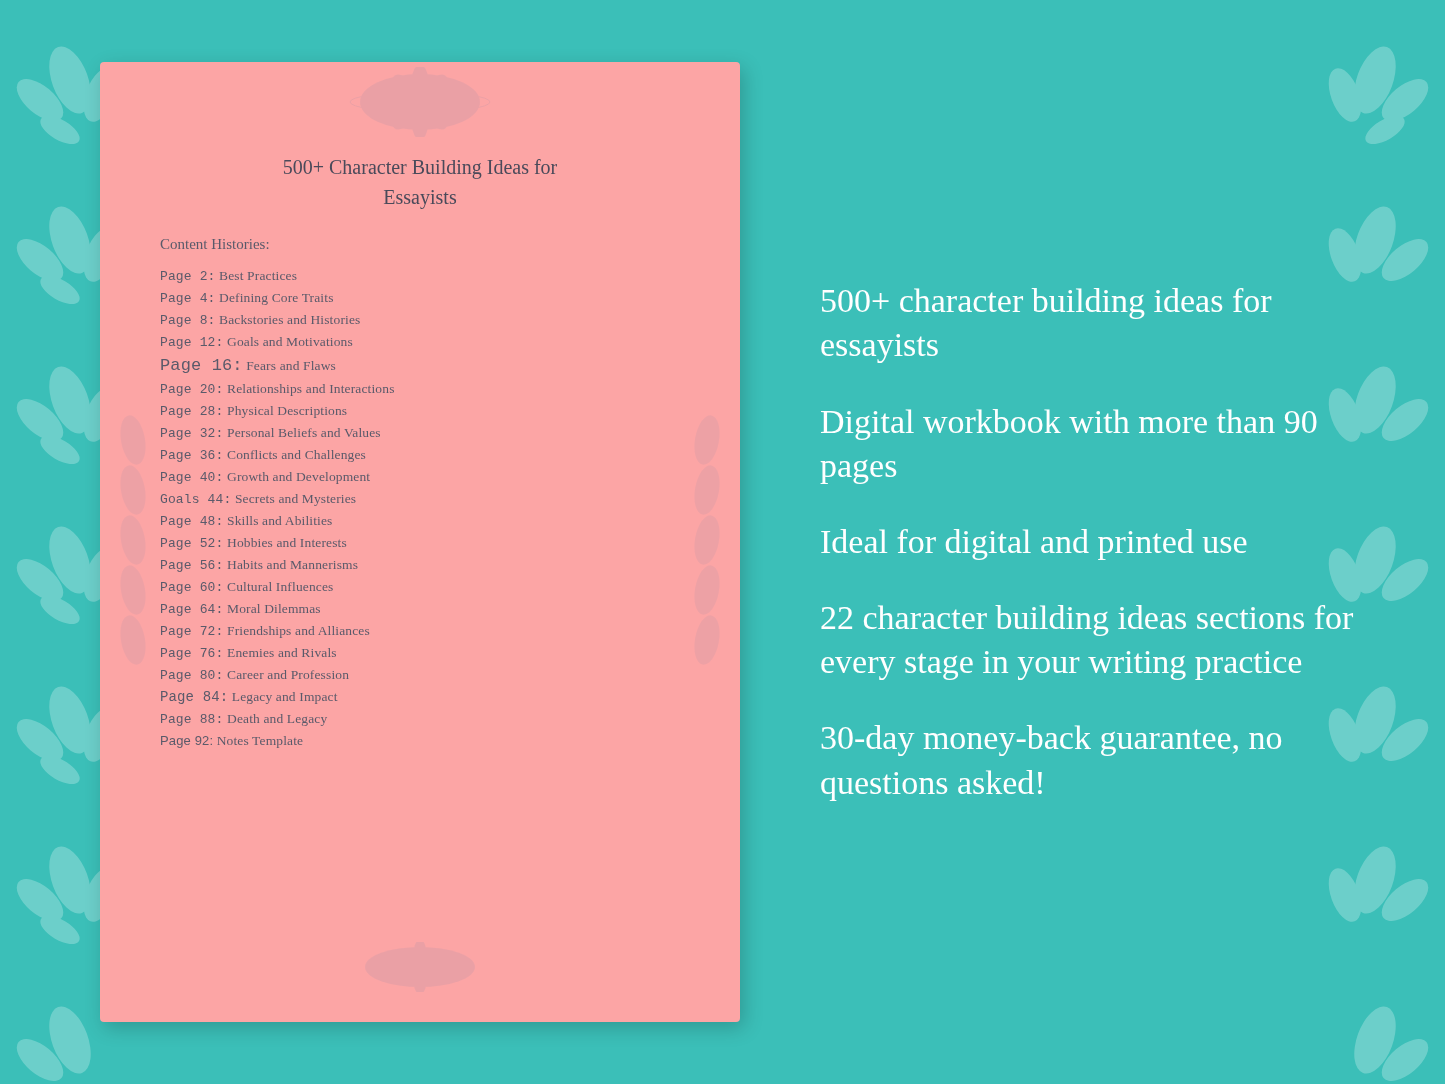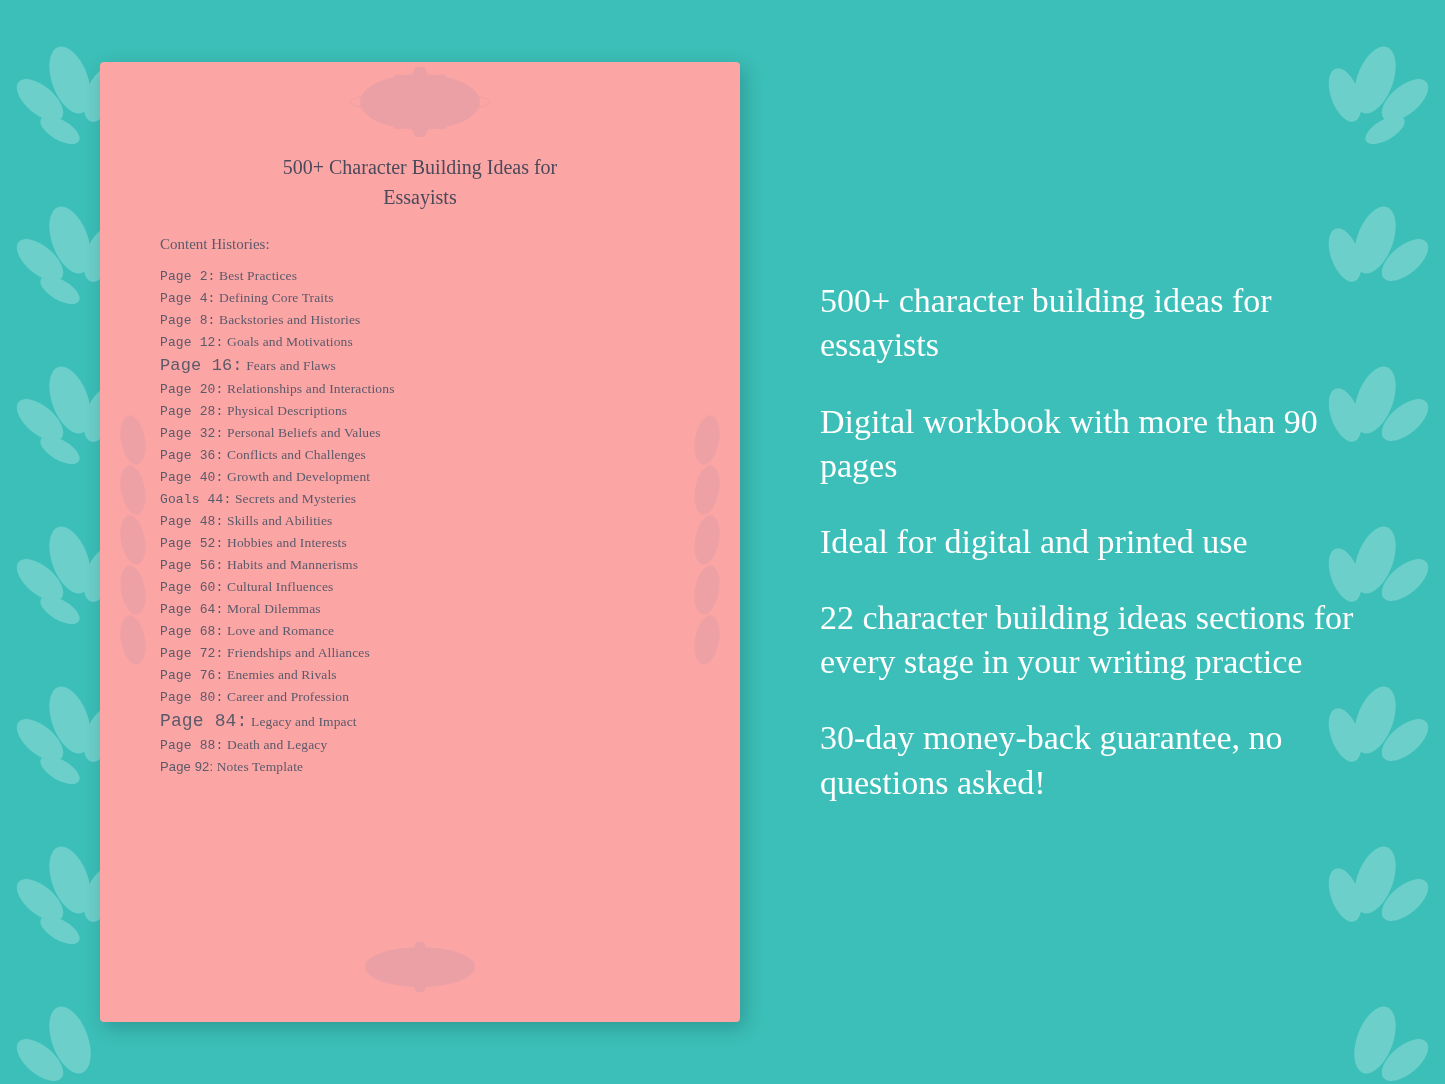"Page 68: Love and Romance" li.toc-item { html: <li><span>Page 68:</span> Love and Romance</li> -> none }
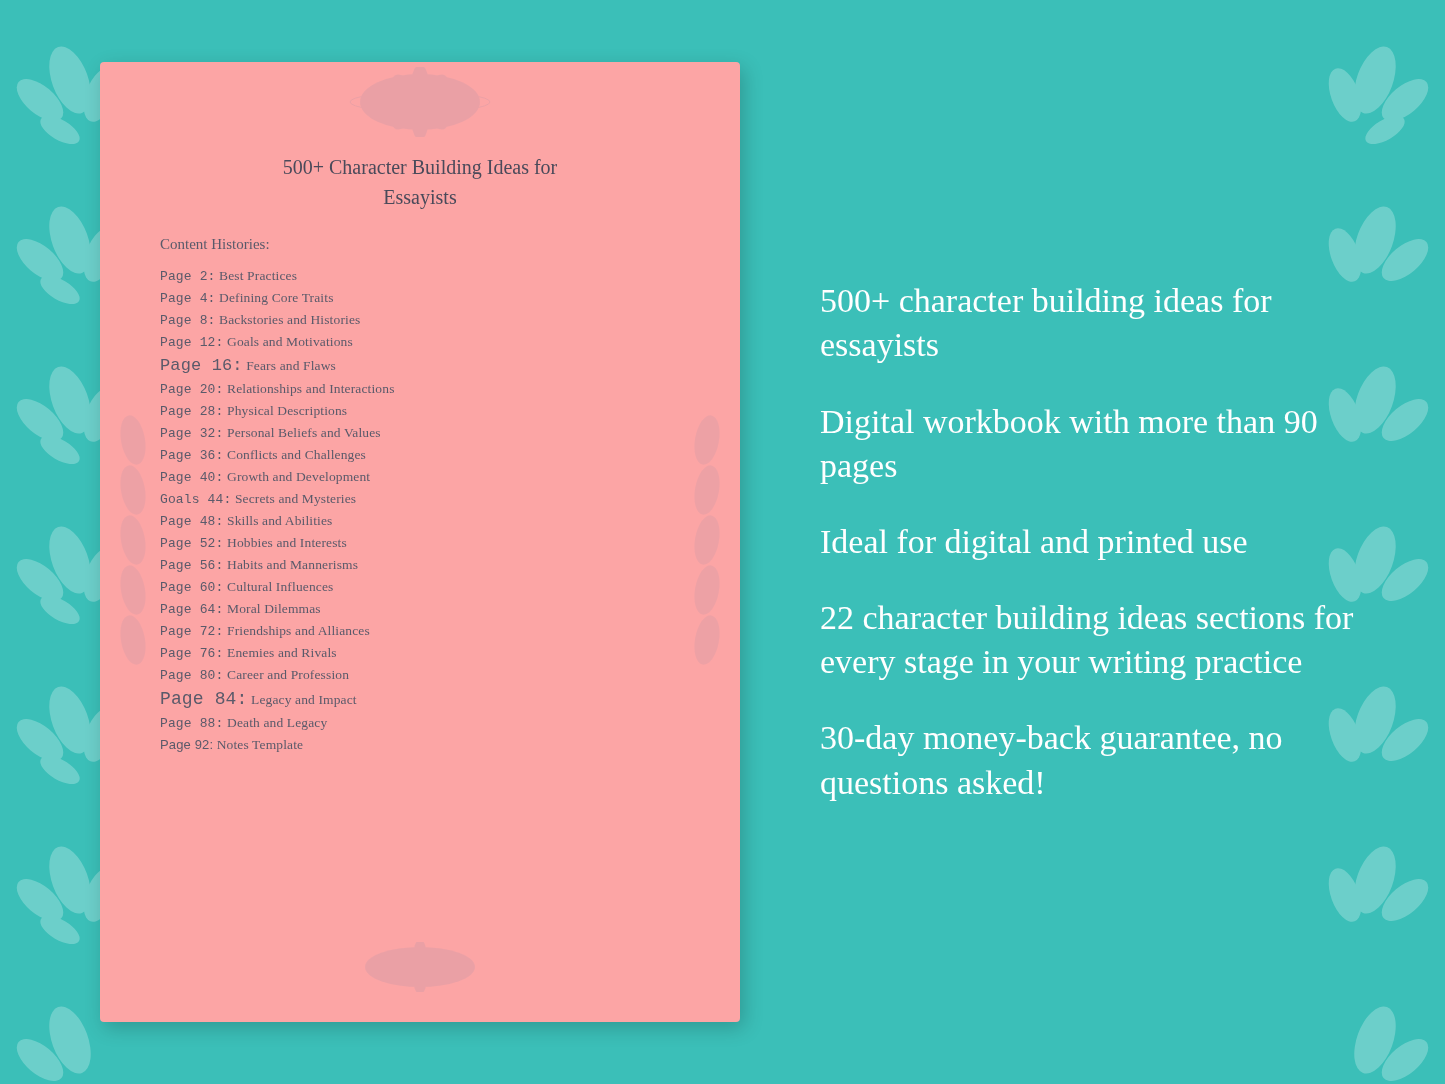"Page 84:" span { font-size: 18px -> 14px }
